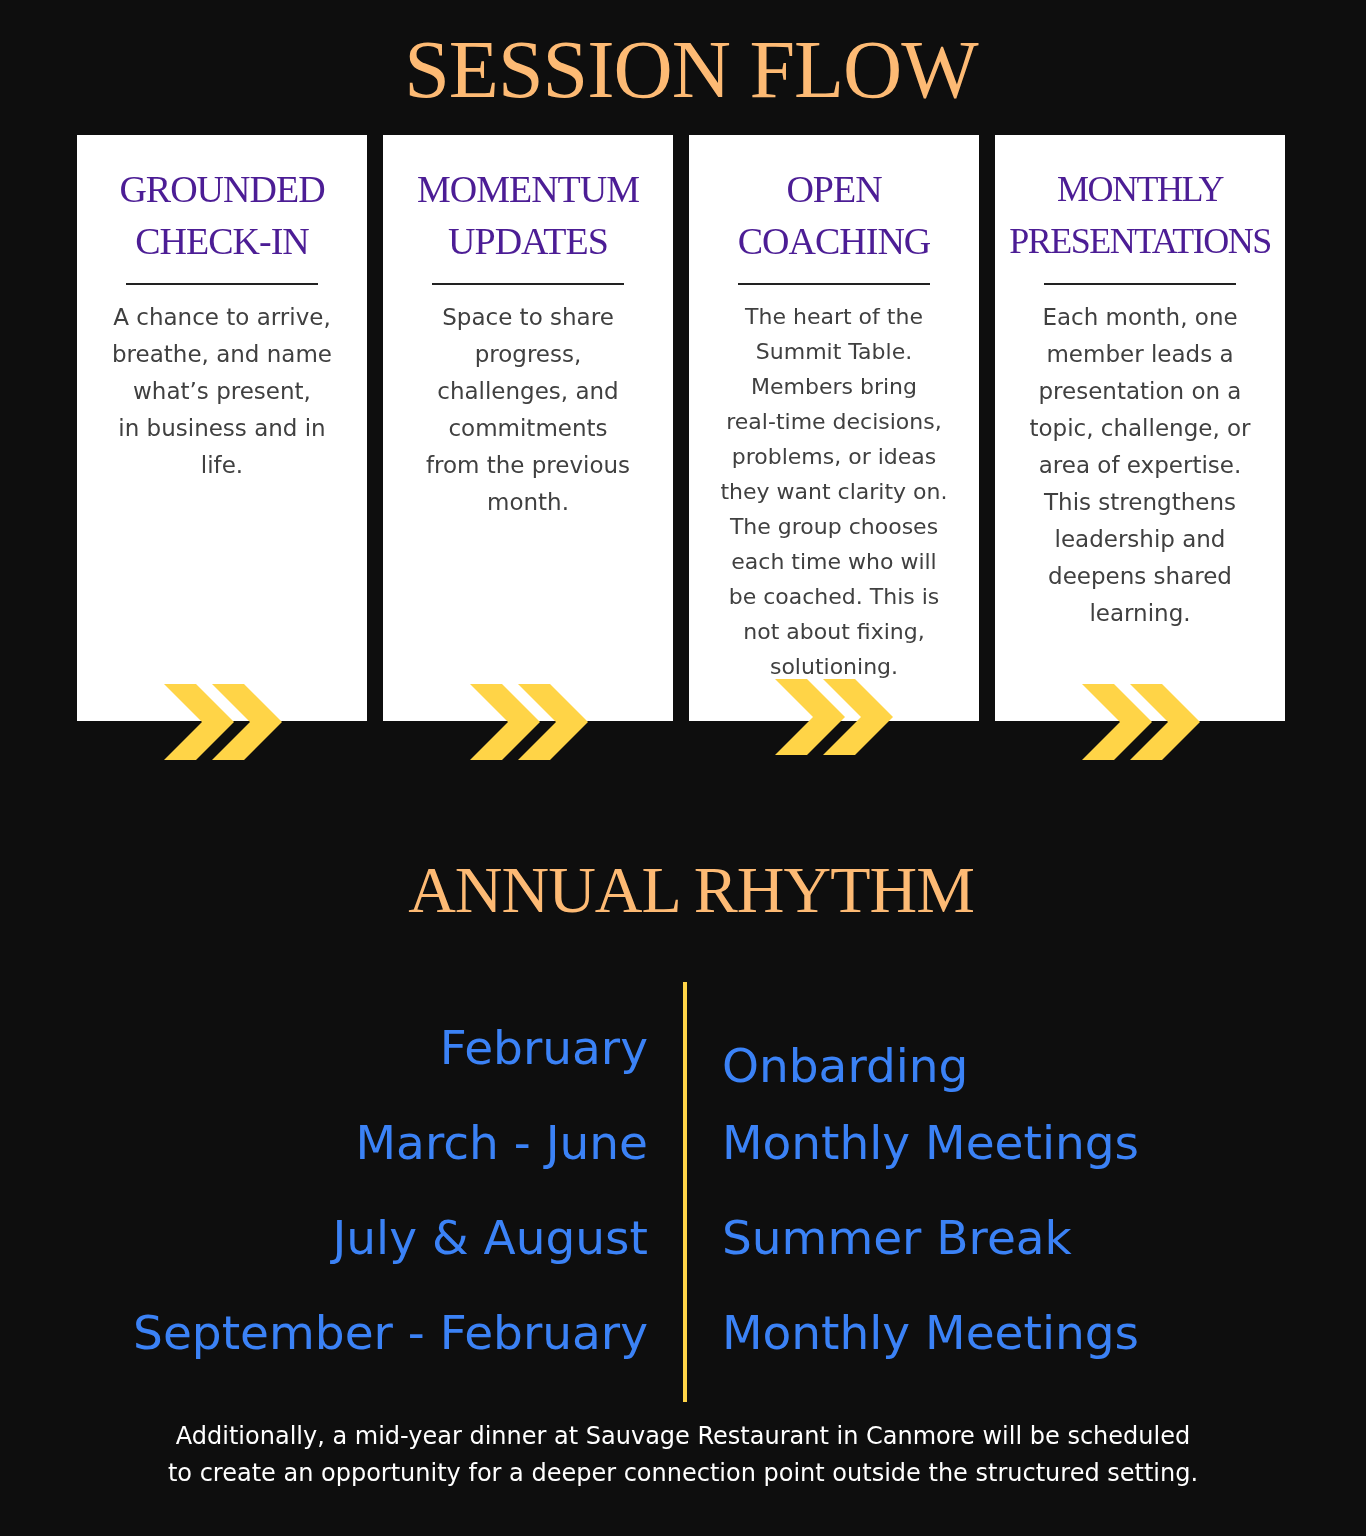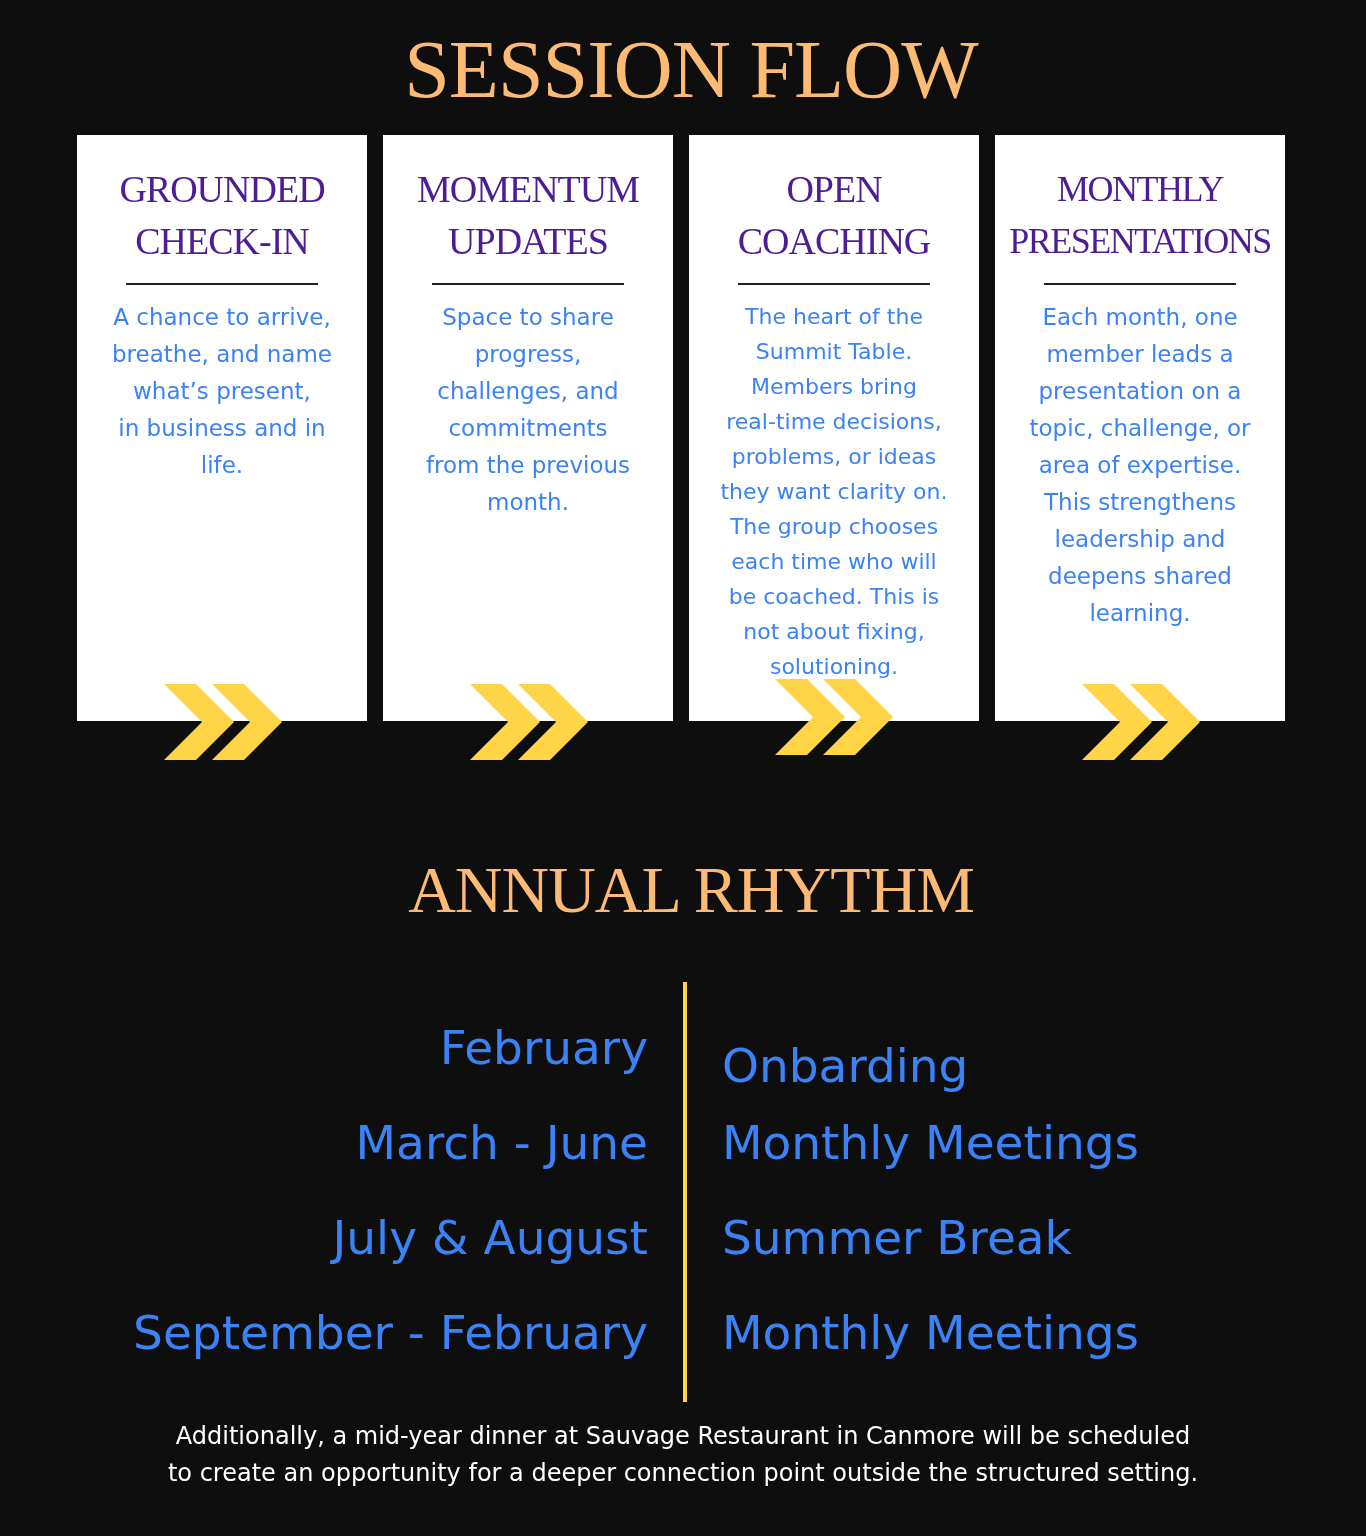"A chance to arrive," .card-body { color: #3b82f6 -> #404040 }
